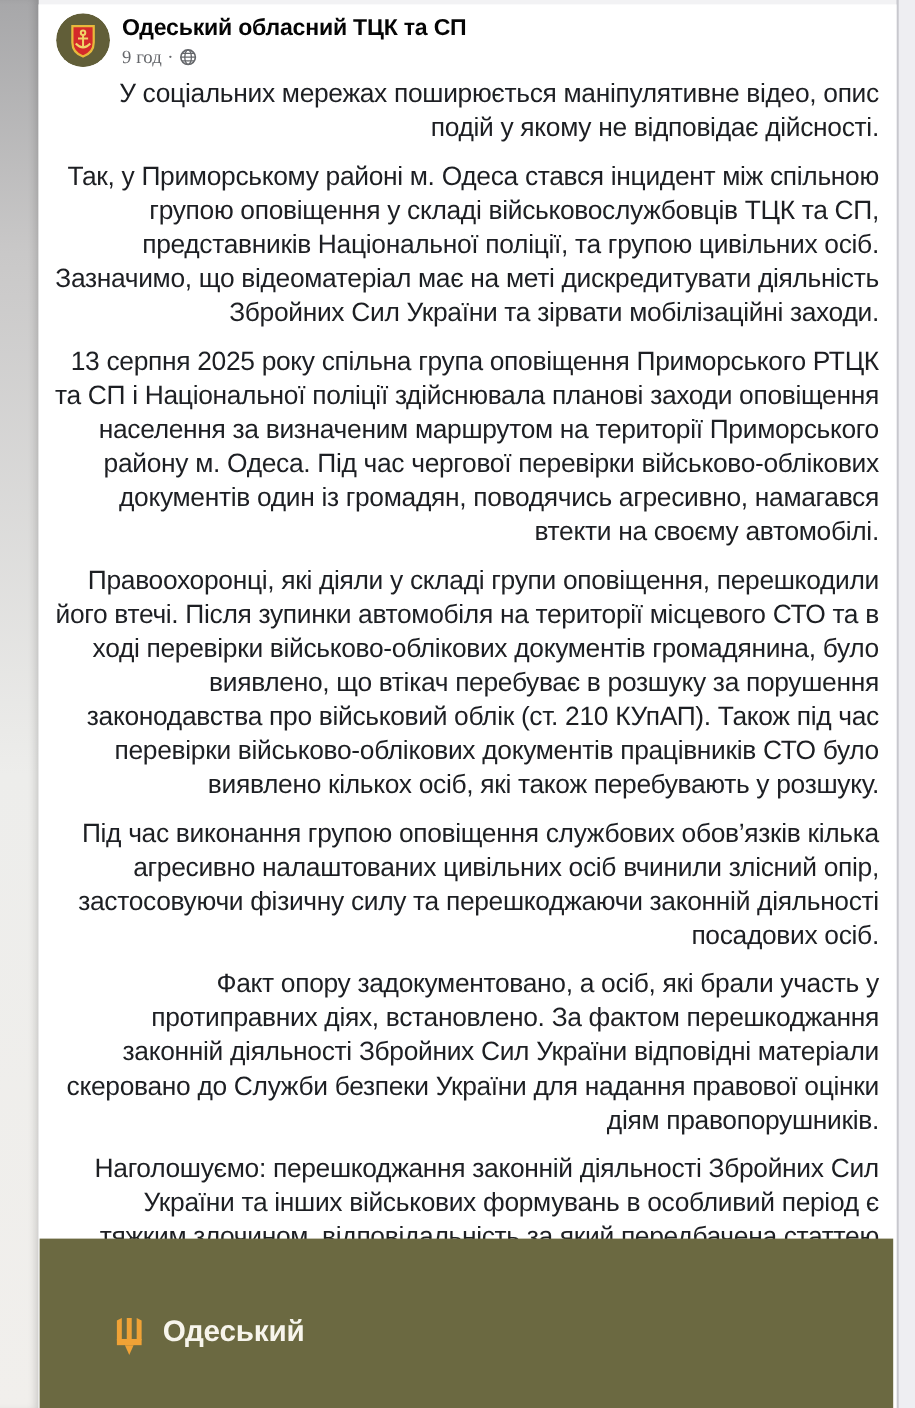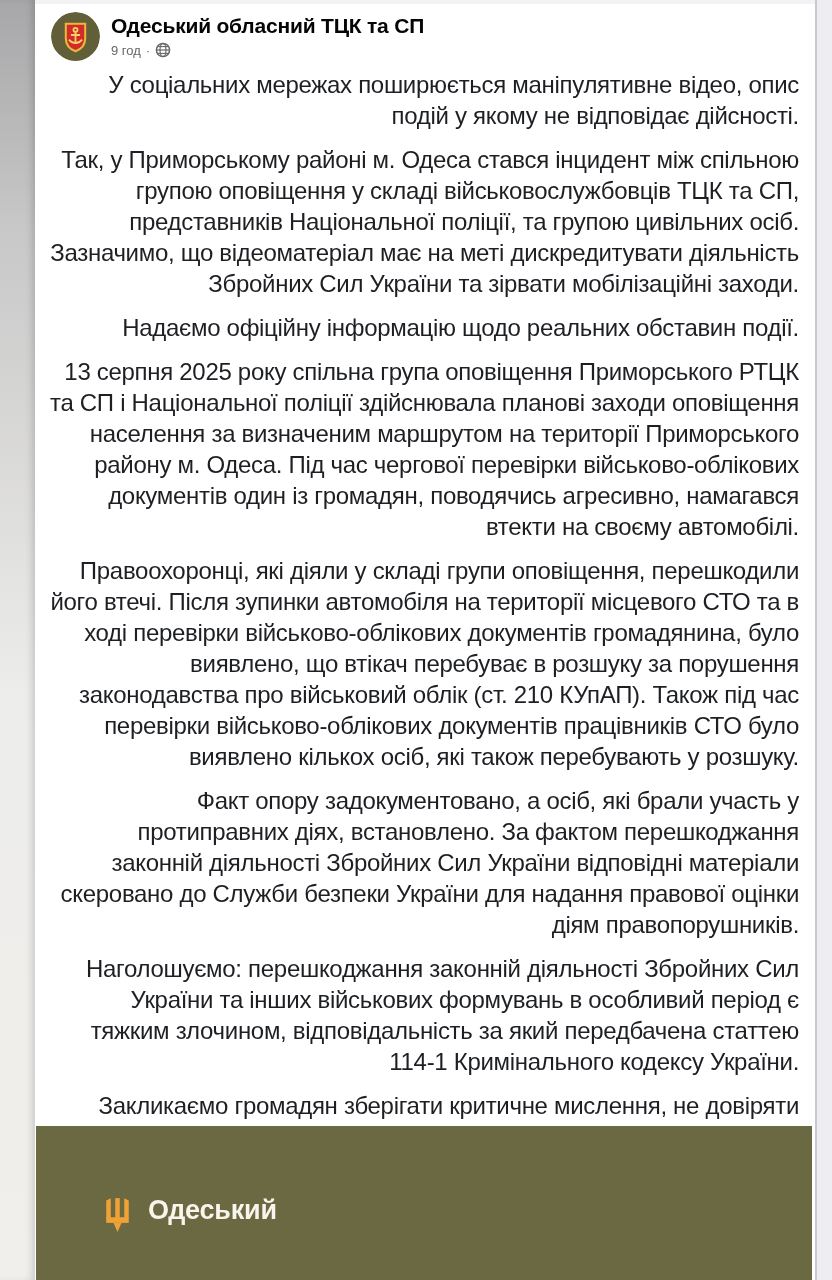"9 год" .meta-row { font-family: none -> Liberation Serif, serif; font-size: 13px -> 17px }
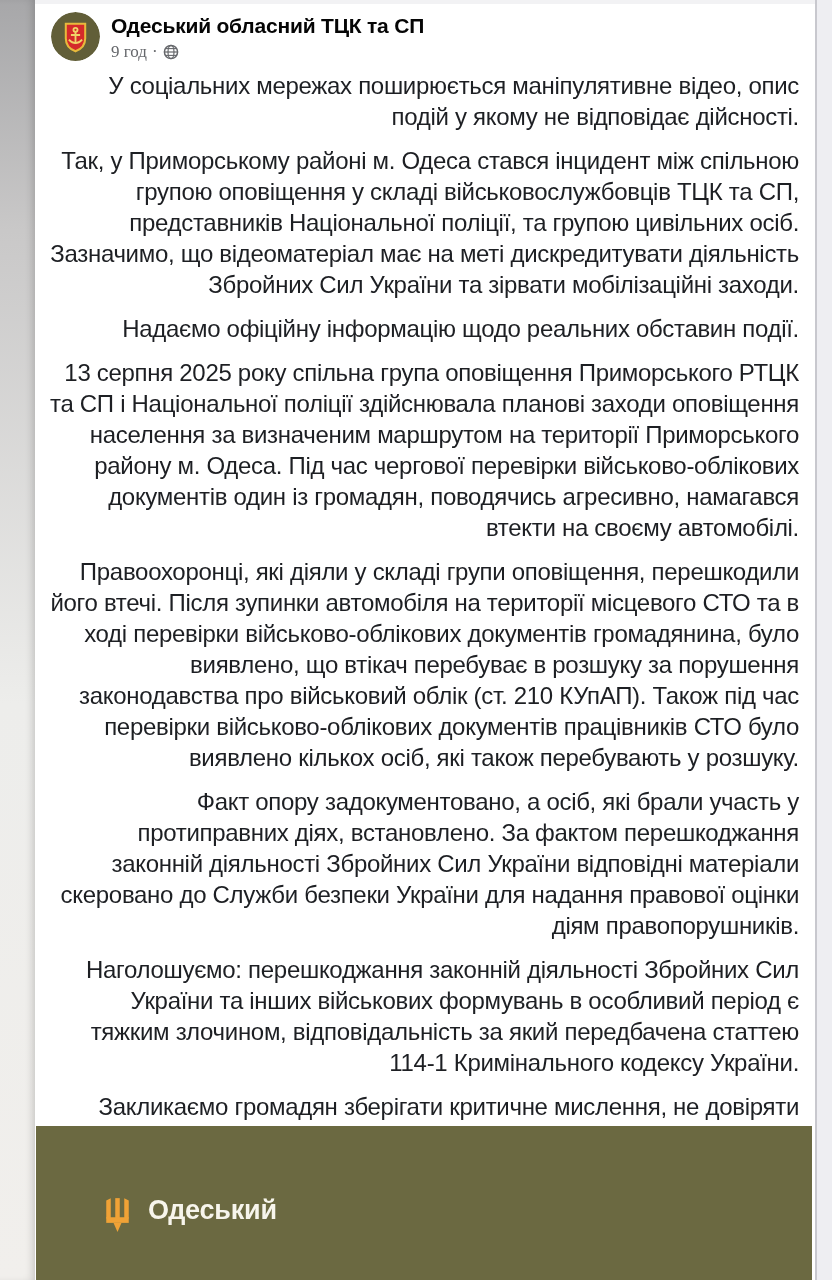"Надаємо офіційну інформацію щодо" p.post-paragraph { html: <p>Надаємо офіційну інформацію щодо реальних обставин події.</p> -> none }
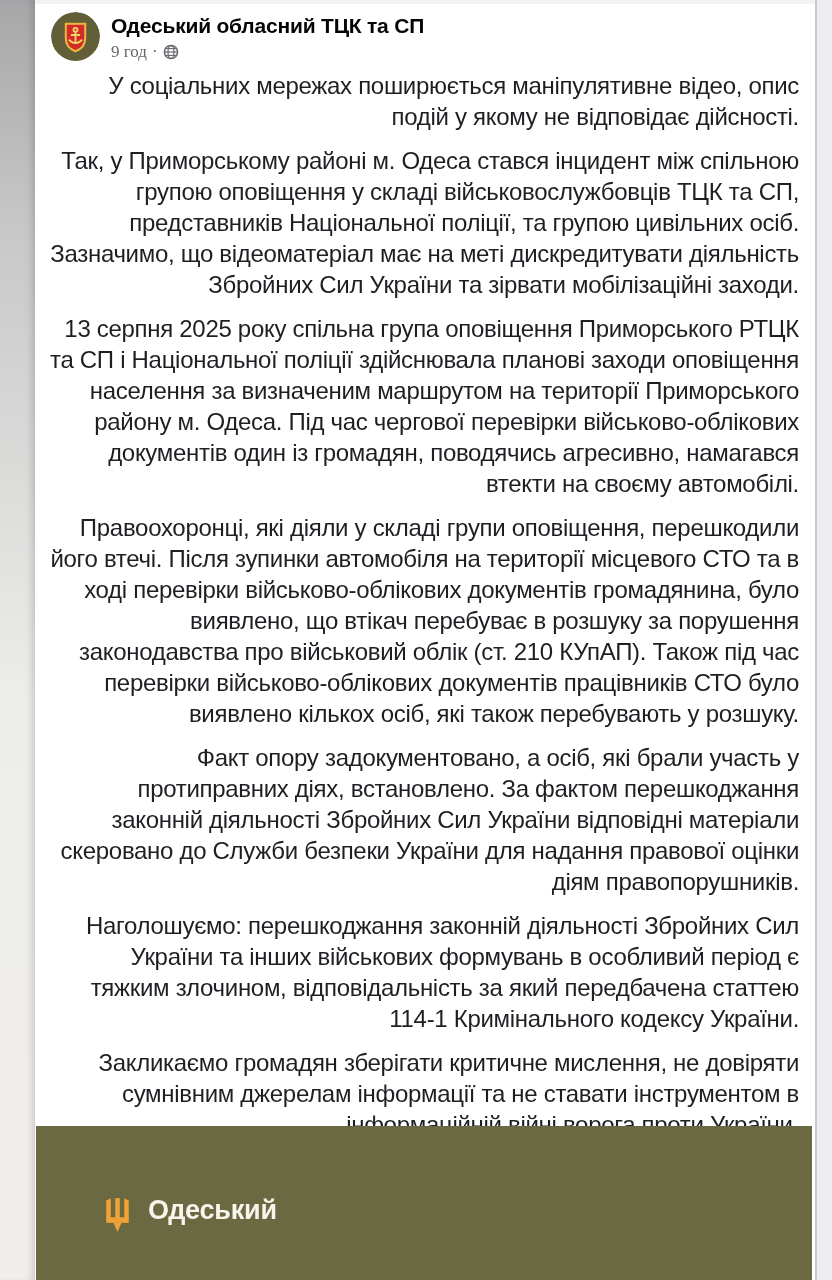"Під час виконання групою оповіщення" p.post-paragraph { html: none -> <p>Під час виконання групою оповіщення службових обов’язків кілька агресивно налаштованих цивільних осіб вчинили злісний опір, застосовуючи фізичну силу та перешкоджаючи законній діяльності посадових осіб.</p> }
